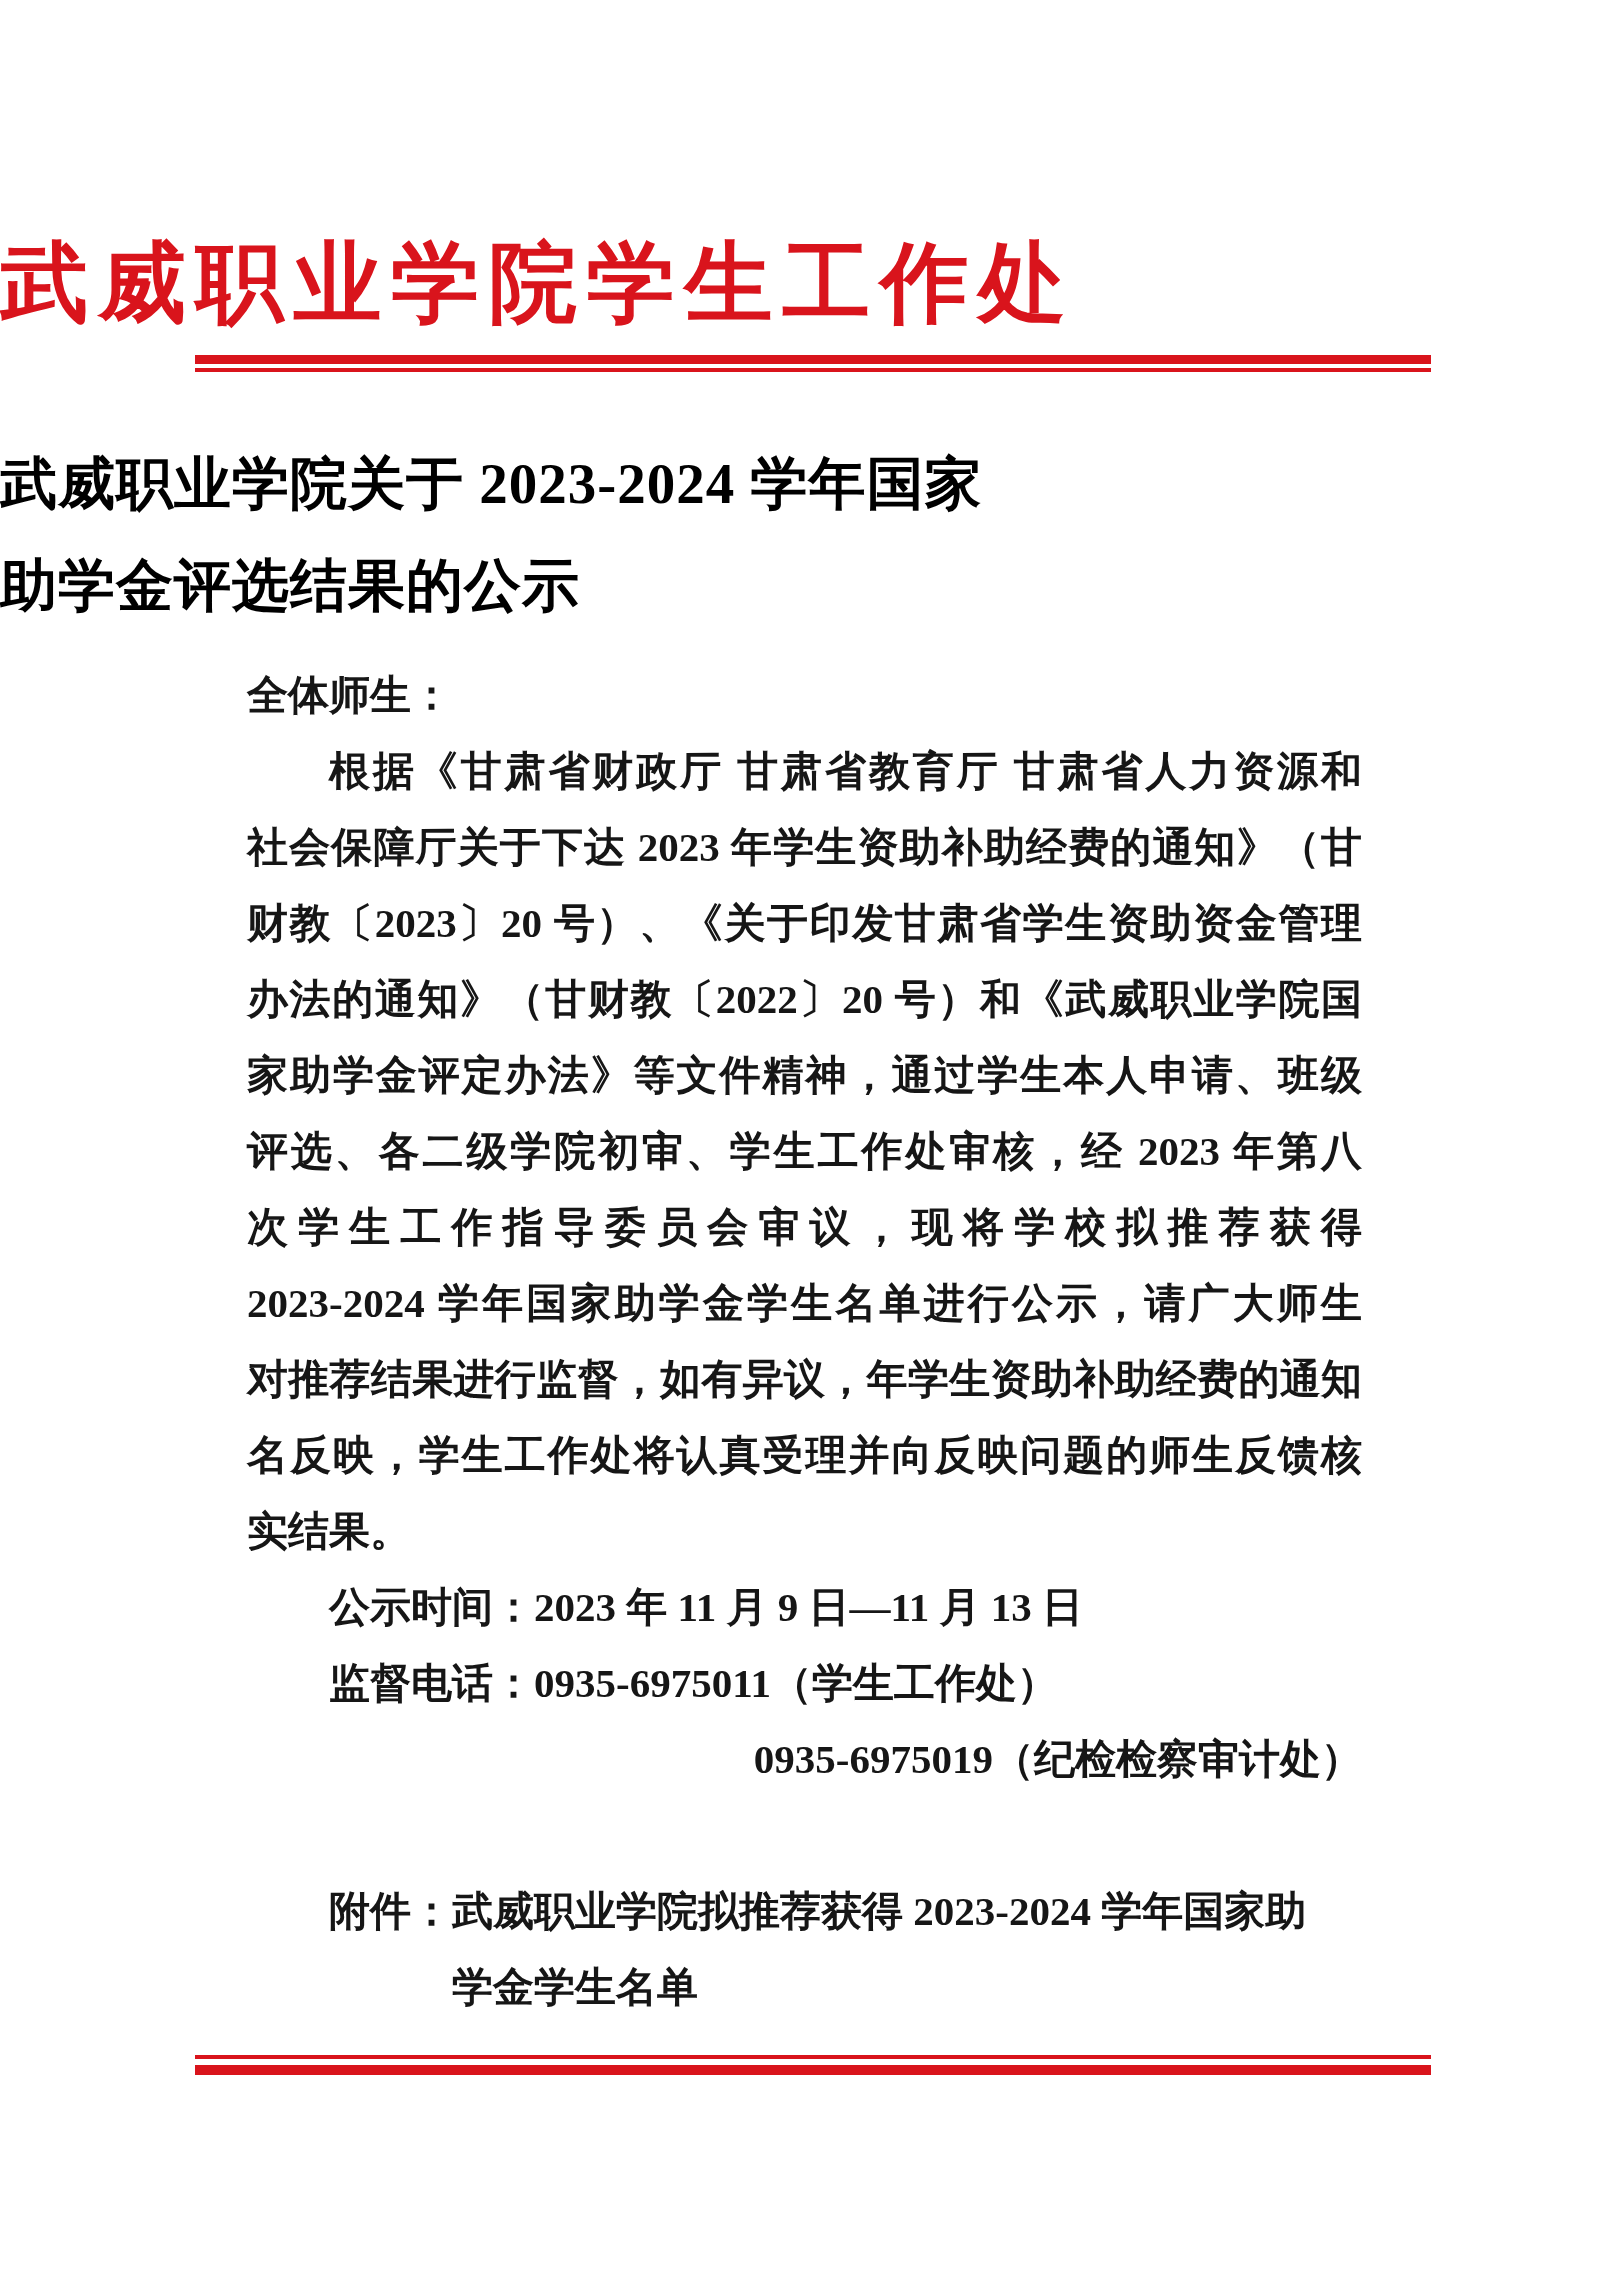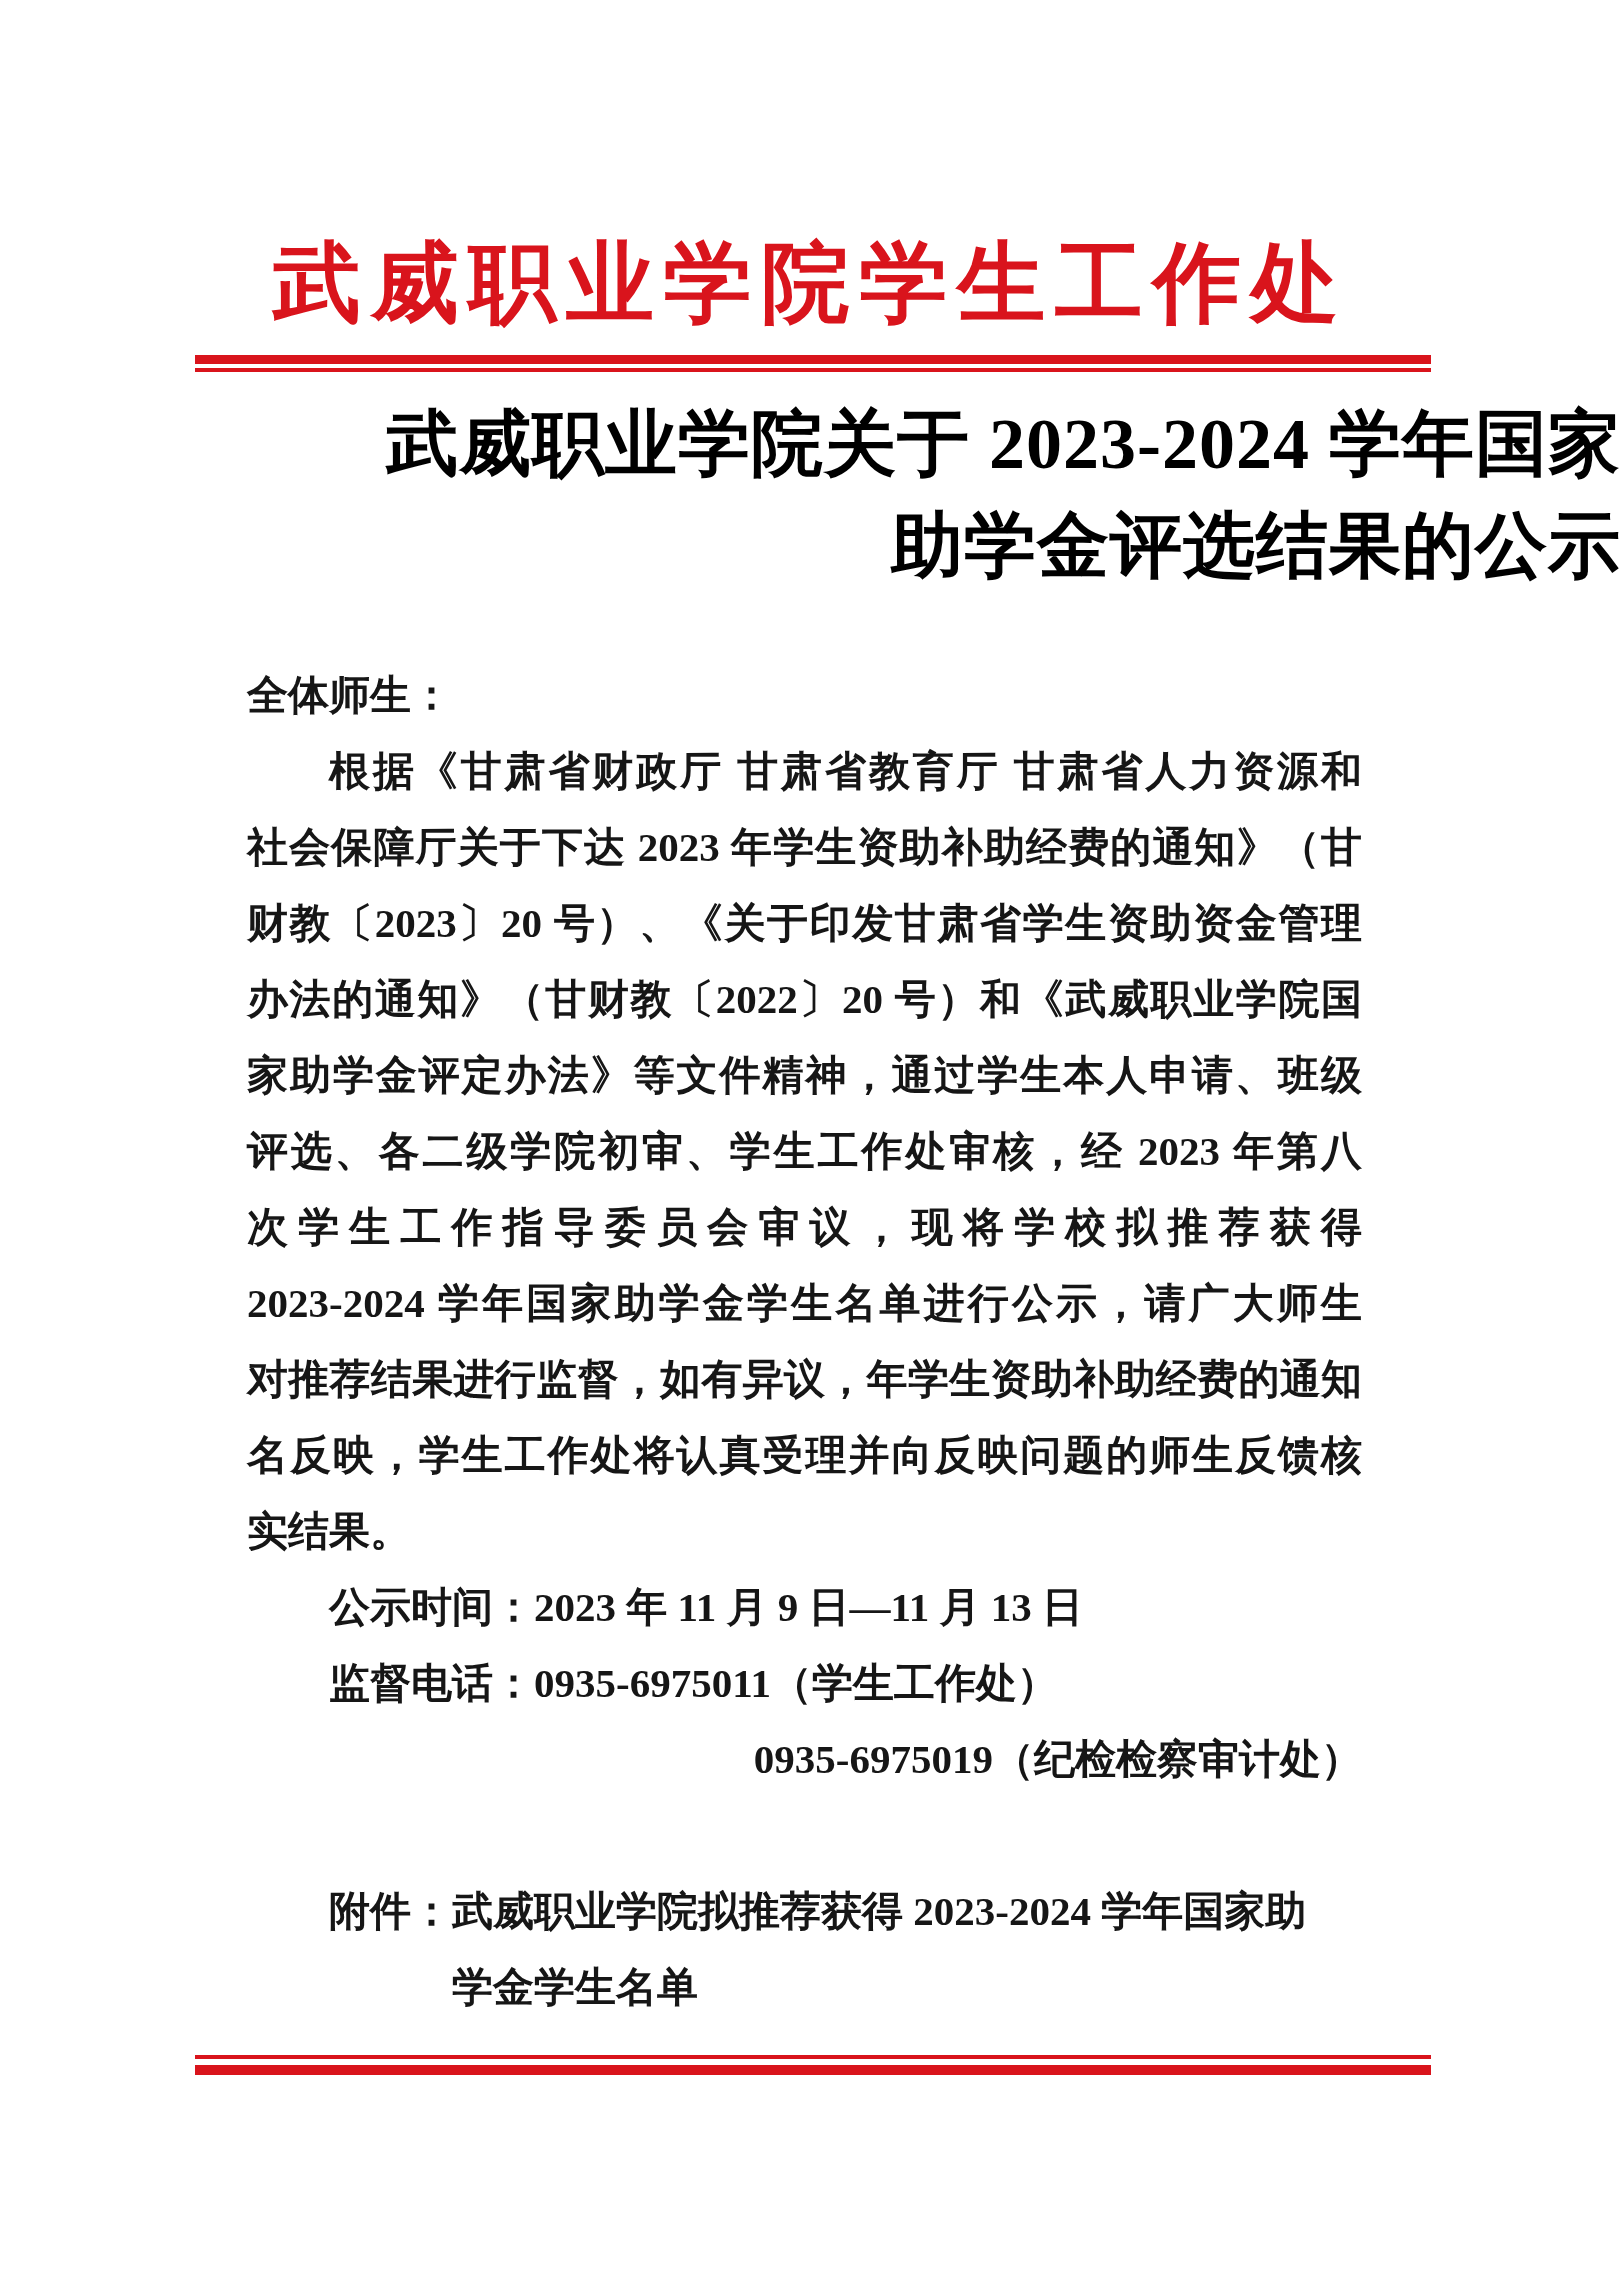"武威职业学院学生工作处" .red-header { text-align: center -> left }
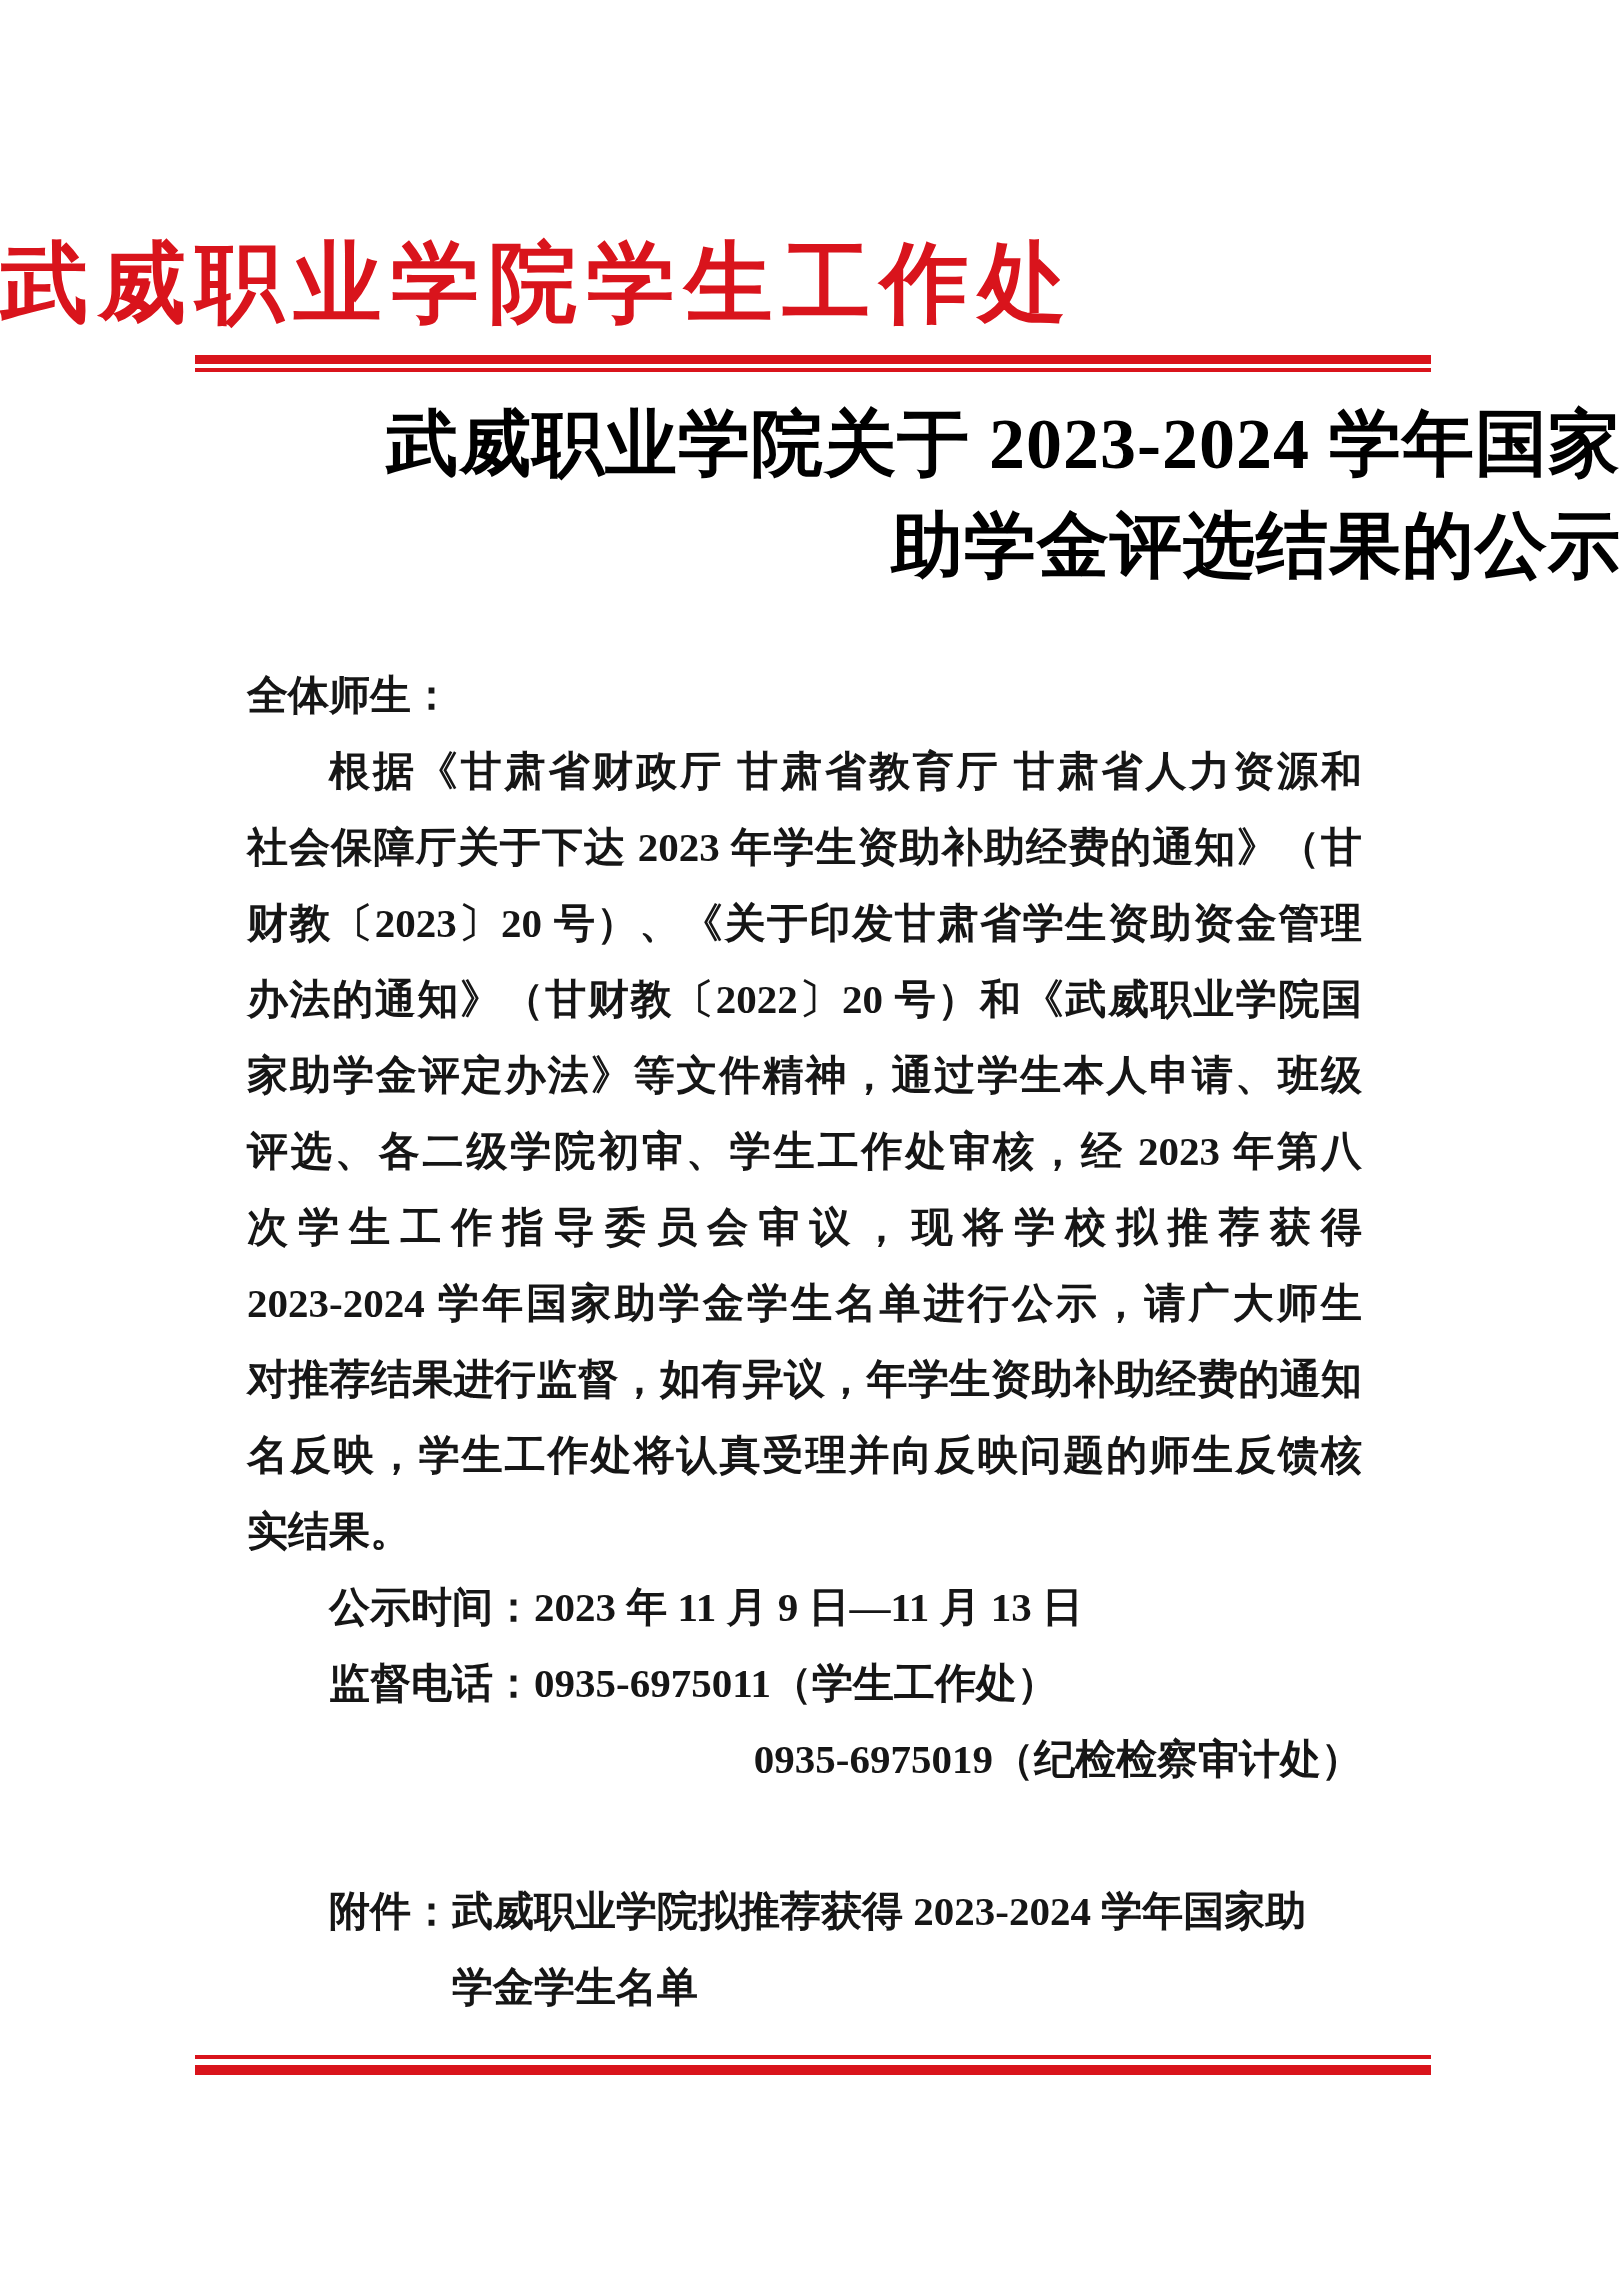"武威职业学院关于 2023-2024 学年国家" .doc-title { font-size: 72px -> 57px; text-align: right -> left; top: 393px -> 433px }
